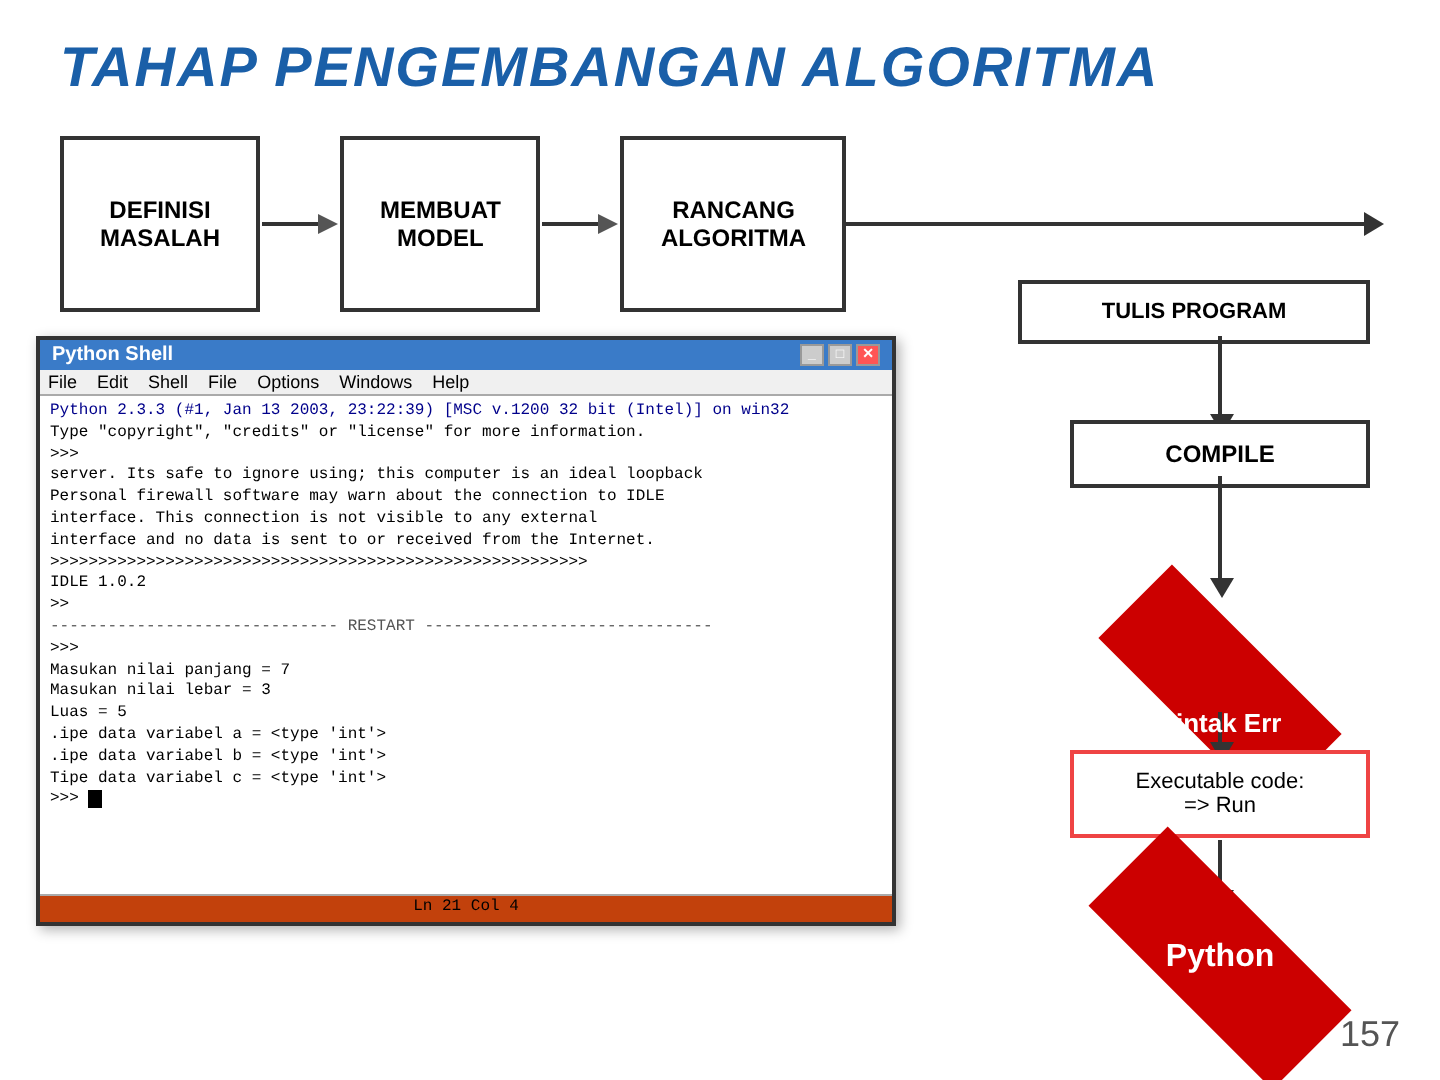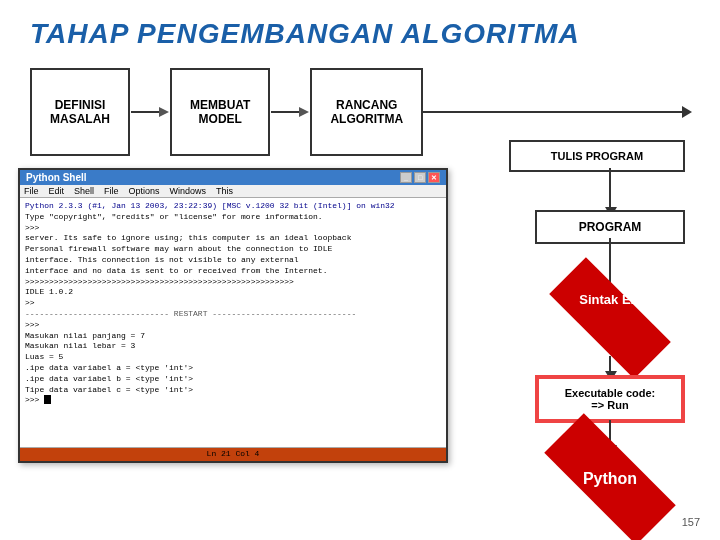"This" span { text: This -> Help }
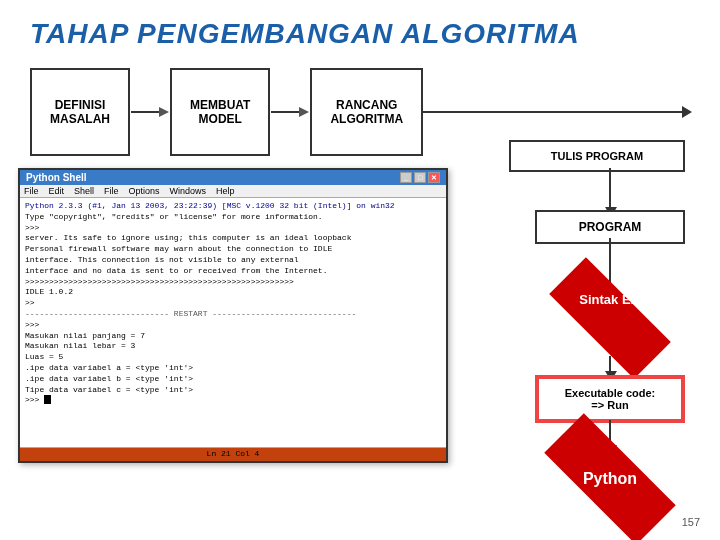"PROGRAM" span { text: PROGRAM -> COMPILE }
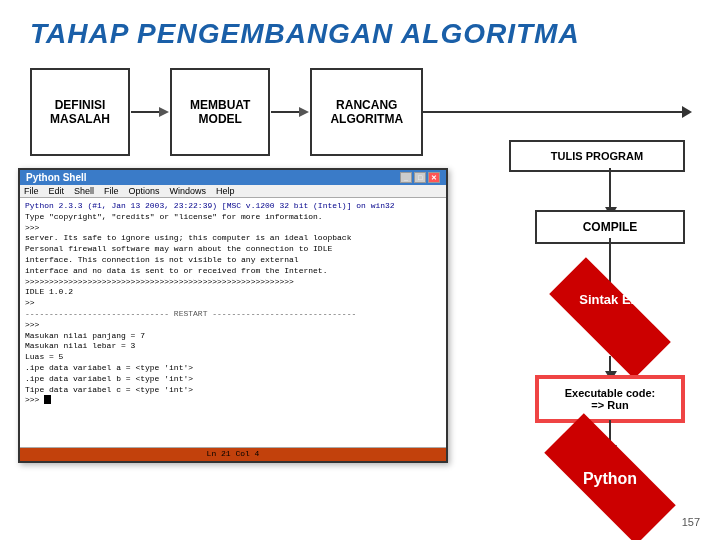"Sintak Err" .sintak-err-diamond { align-items: flex-start -> flex-end; top: 292px -> 305px }
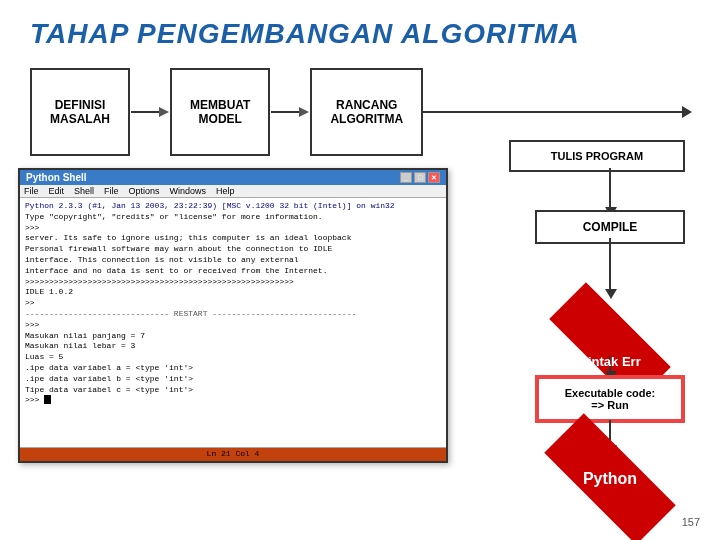"Executable code:" .exec-box { border: 4px solid #ef4444 -> 2px solid #ef4444; font-weight: bold -> normal }
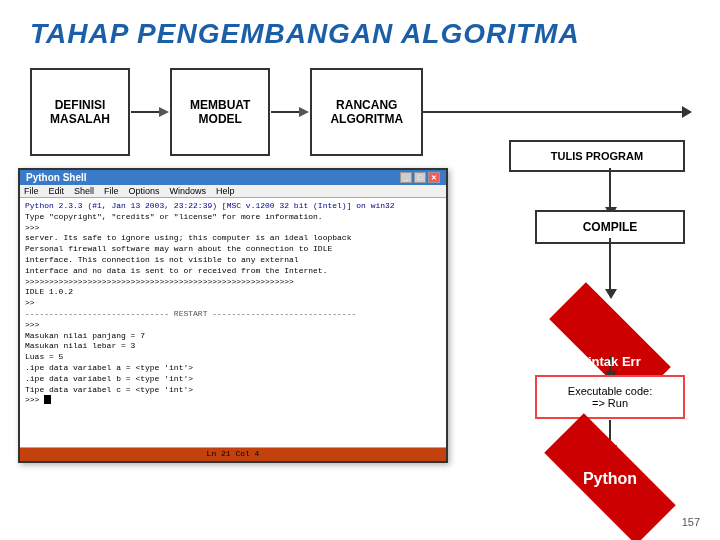"157" .page-number { font-size: 11px -> 18px }
